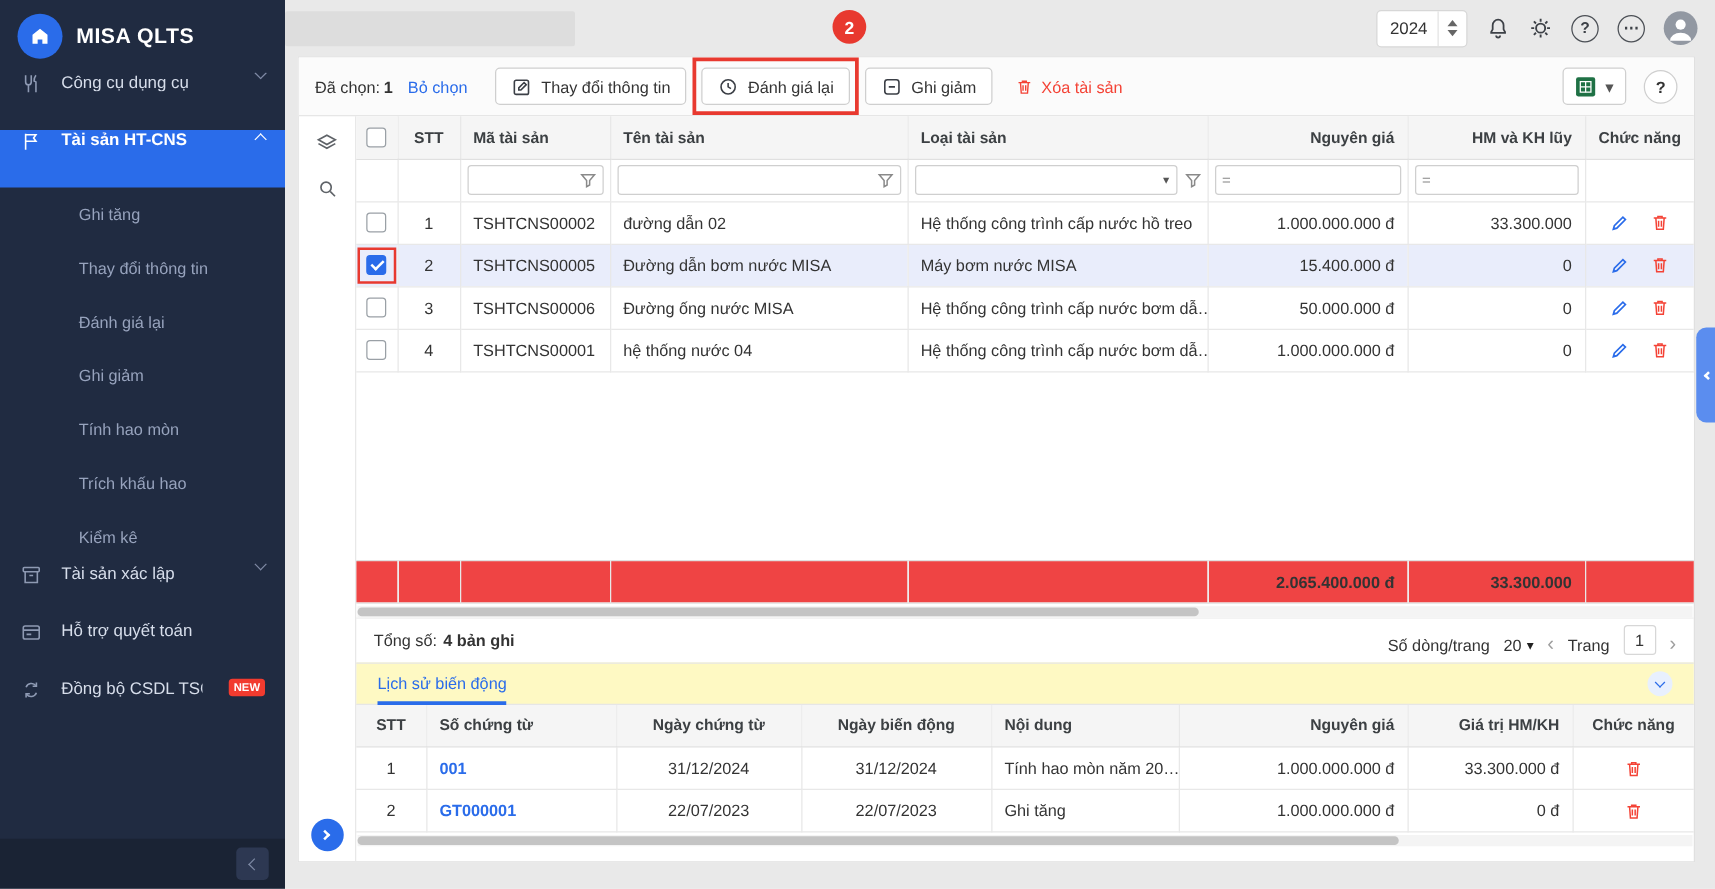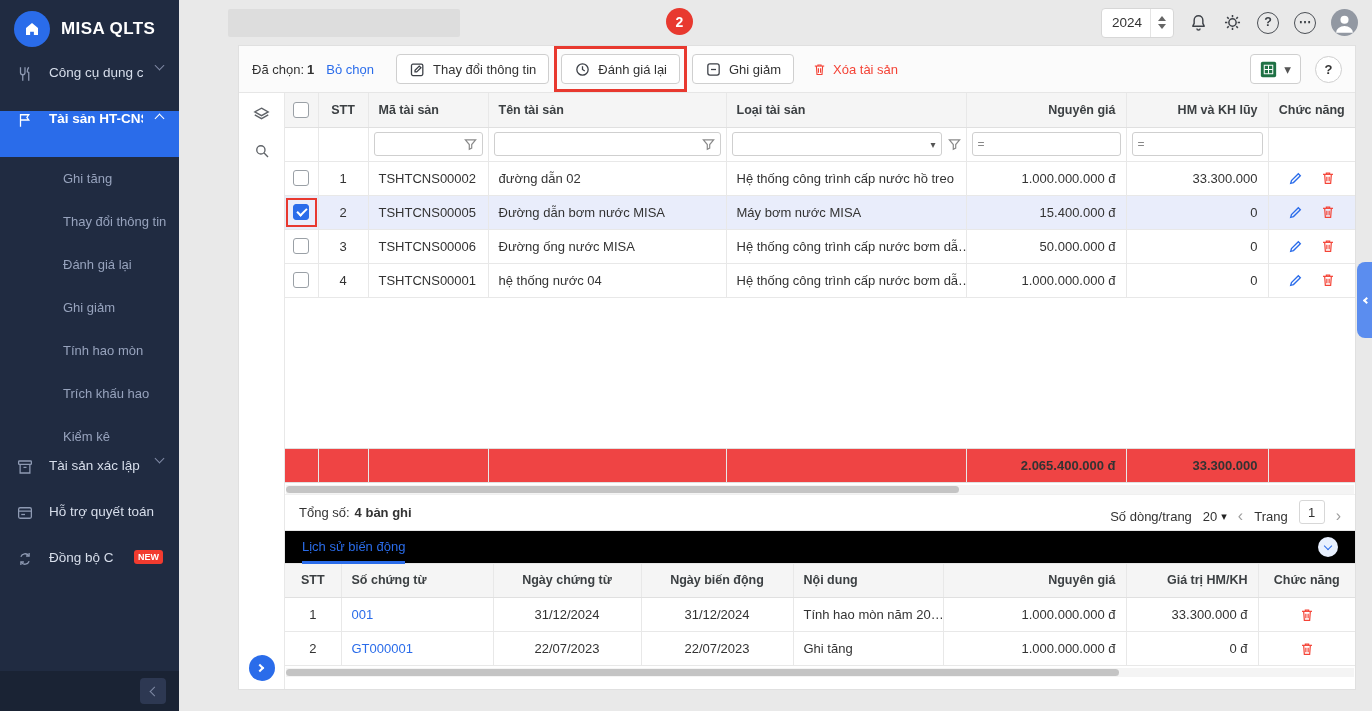"MISA QLTS" .sidebar { gap: 7px -> none; width: 179px -> 228px }
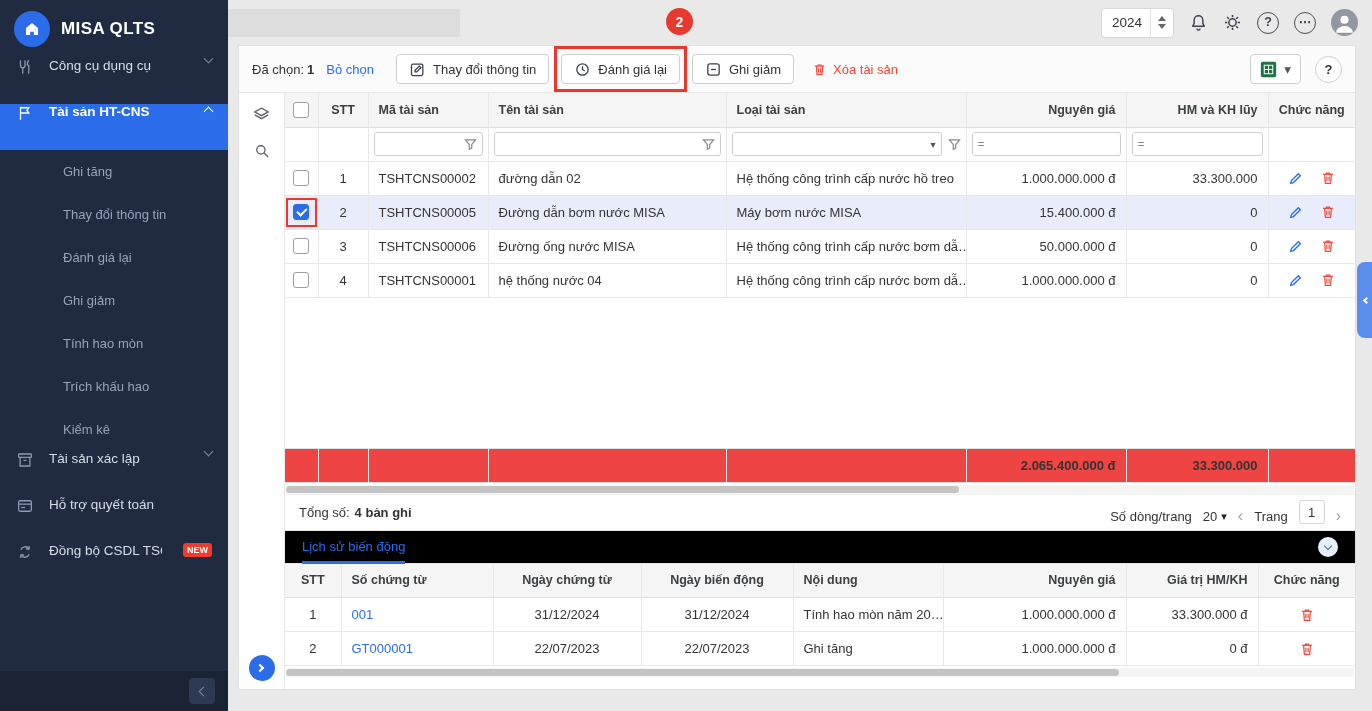"Lịch sử biến động" .tabbar { background: #000000 -> #fef9c3 }
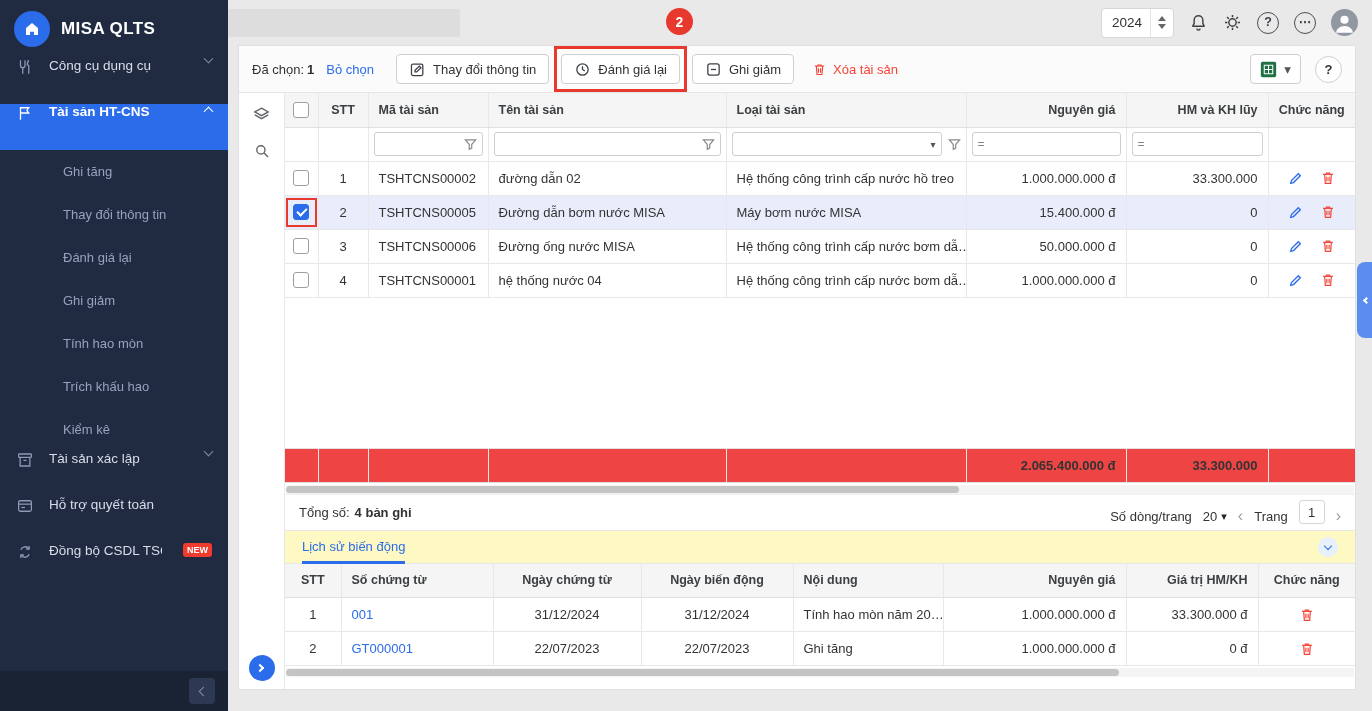"001" .doc-link { font-weight: none -> bold }
